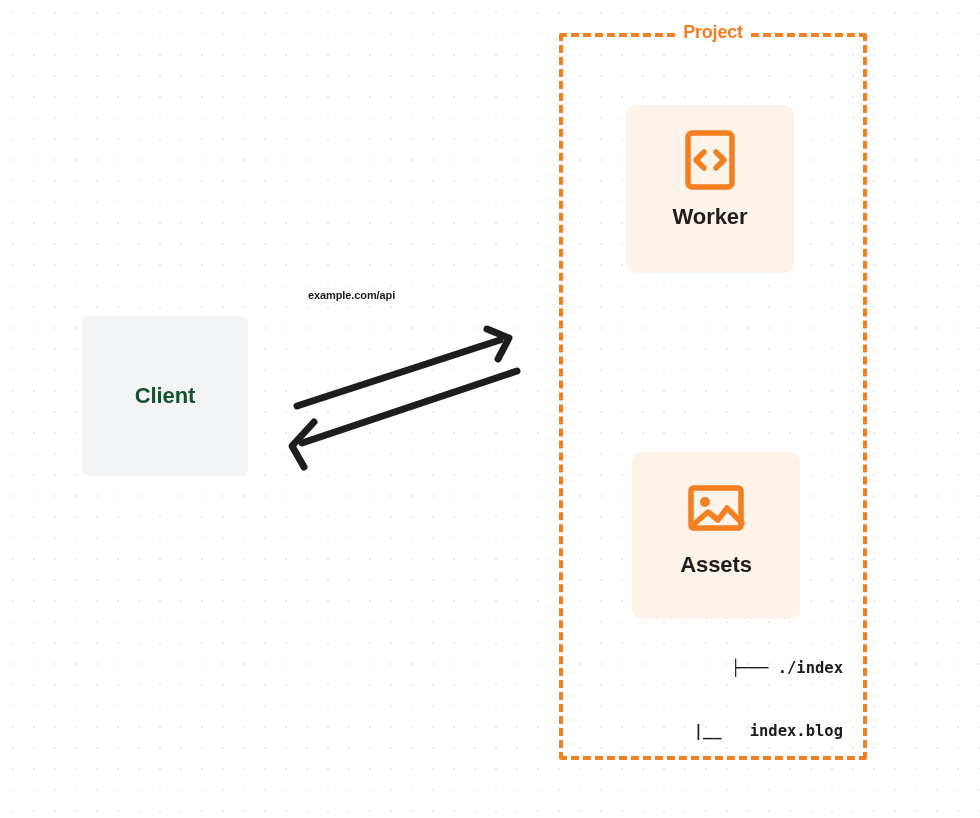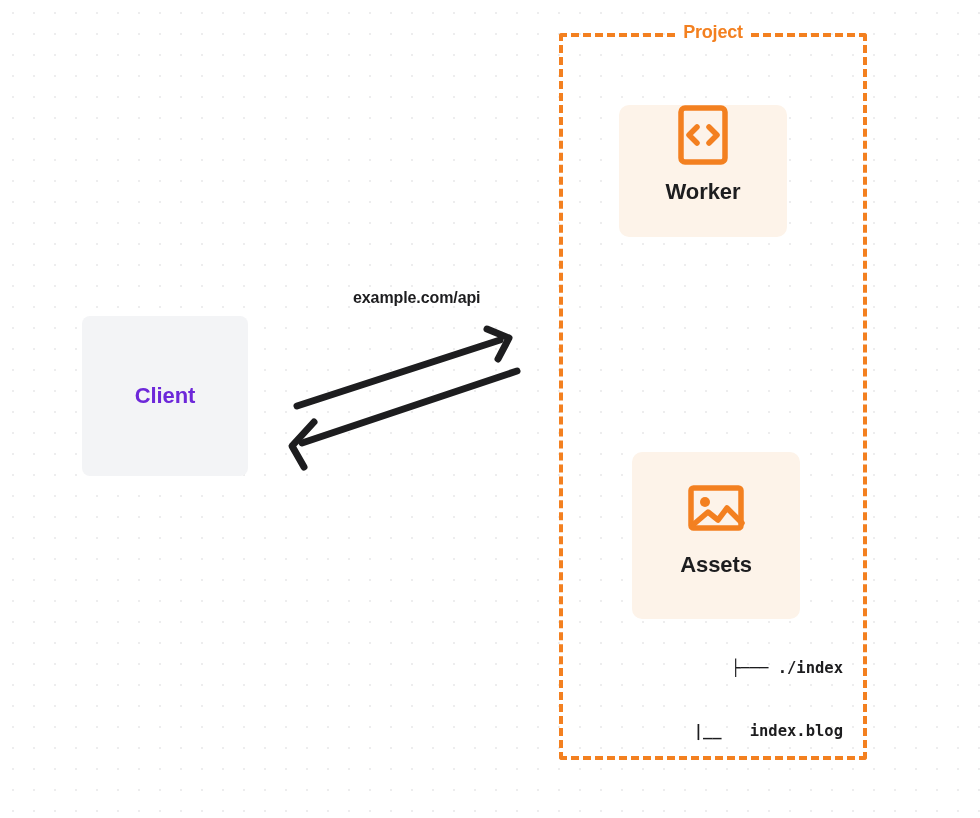"Worker" #worker-card { height: 132px -> 168px; left: 56px -> 63px; padding-top: none -> 25px }
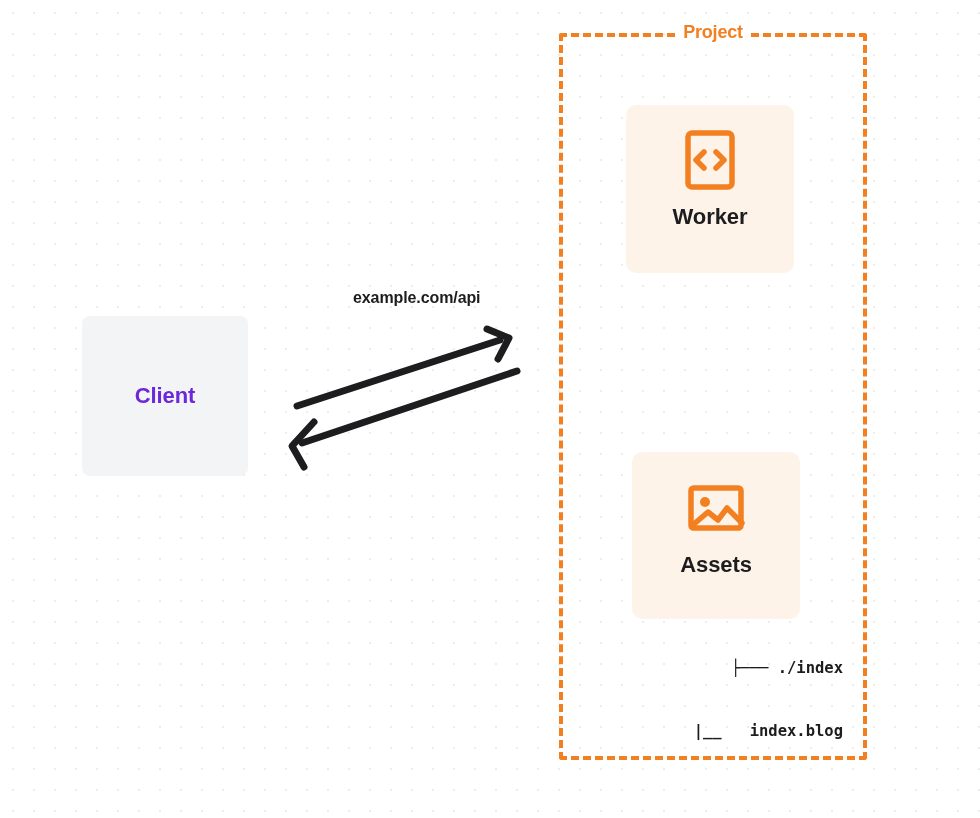"example.com/api" #request-label { font-size: 16px -> 11px; margin-left: 45px -> none }
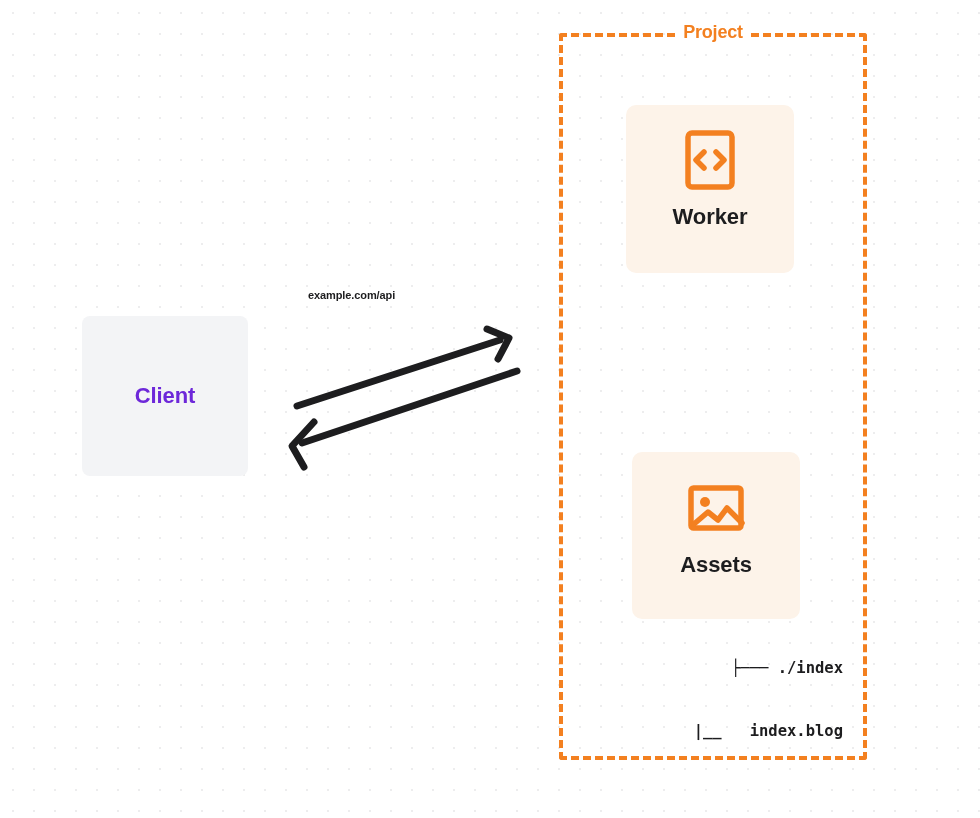"Client" #client-node .node-label { color: #6d28d9 -> #14532d }
